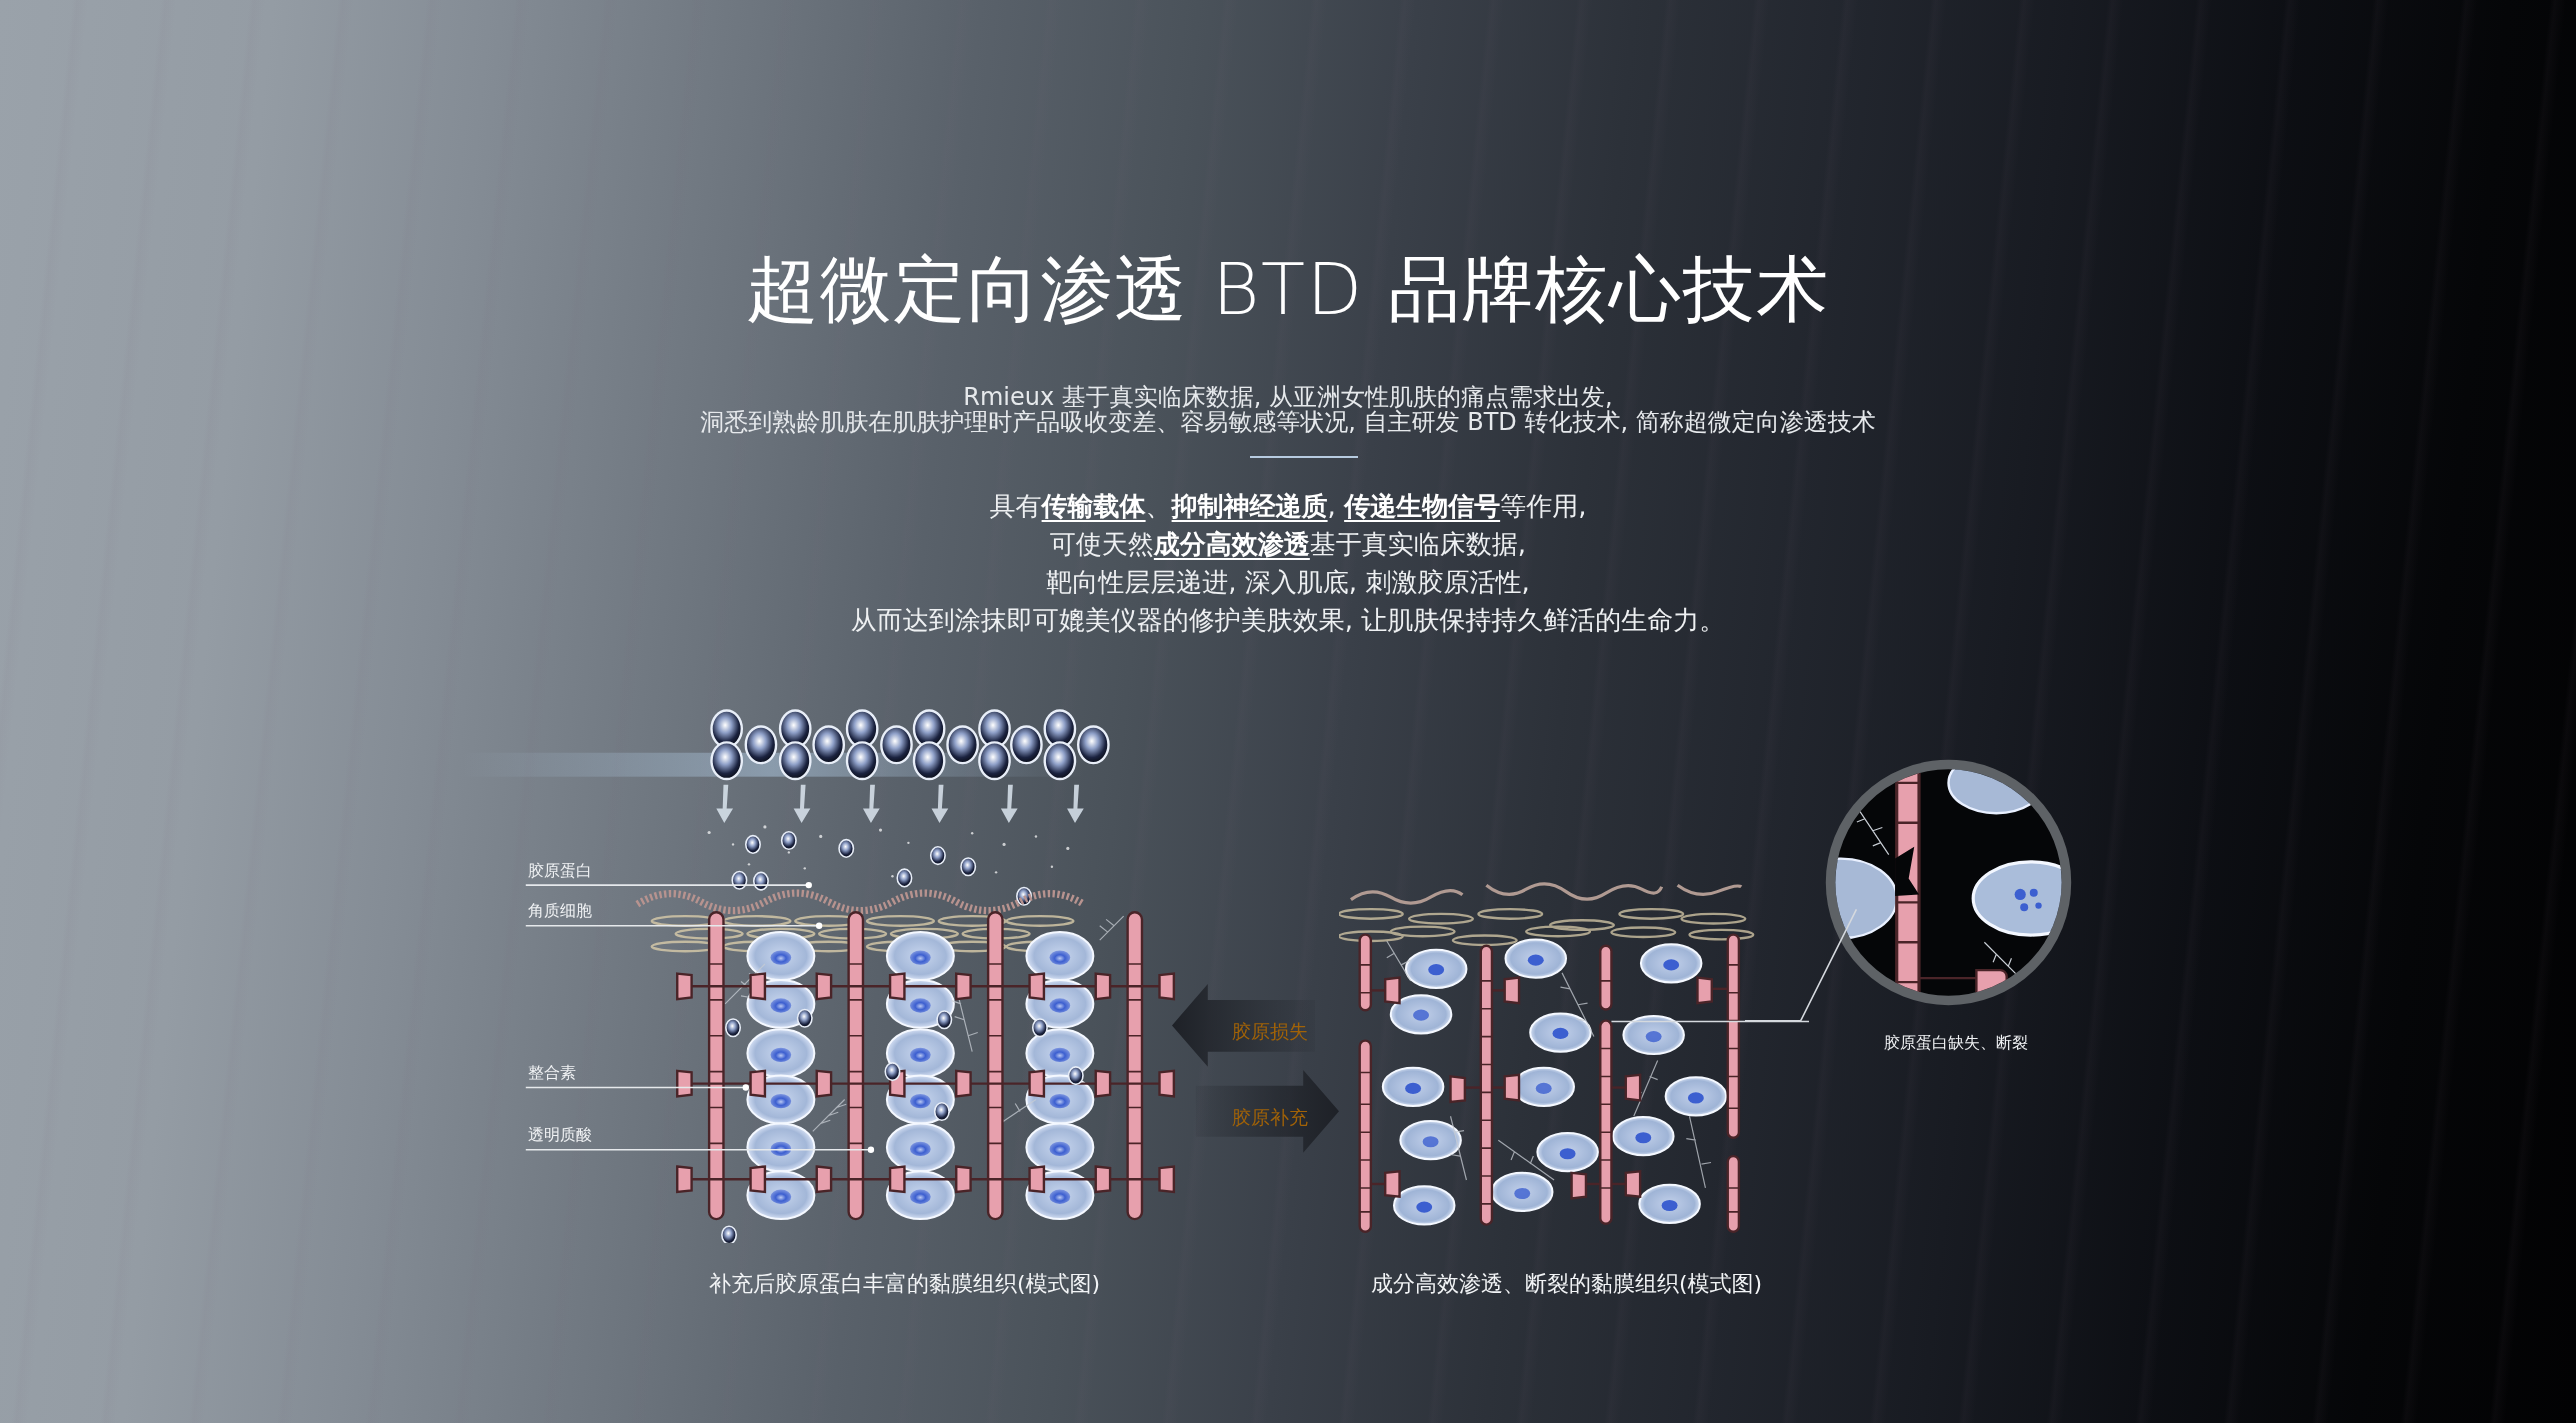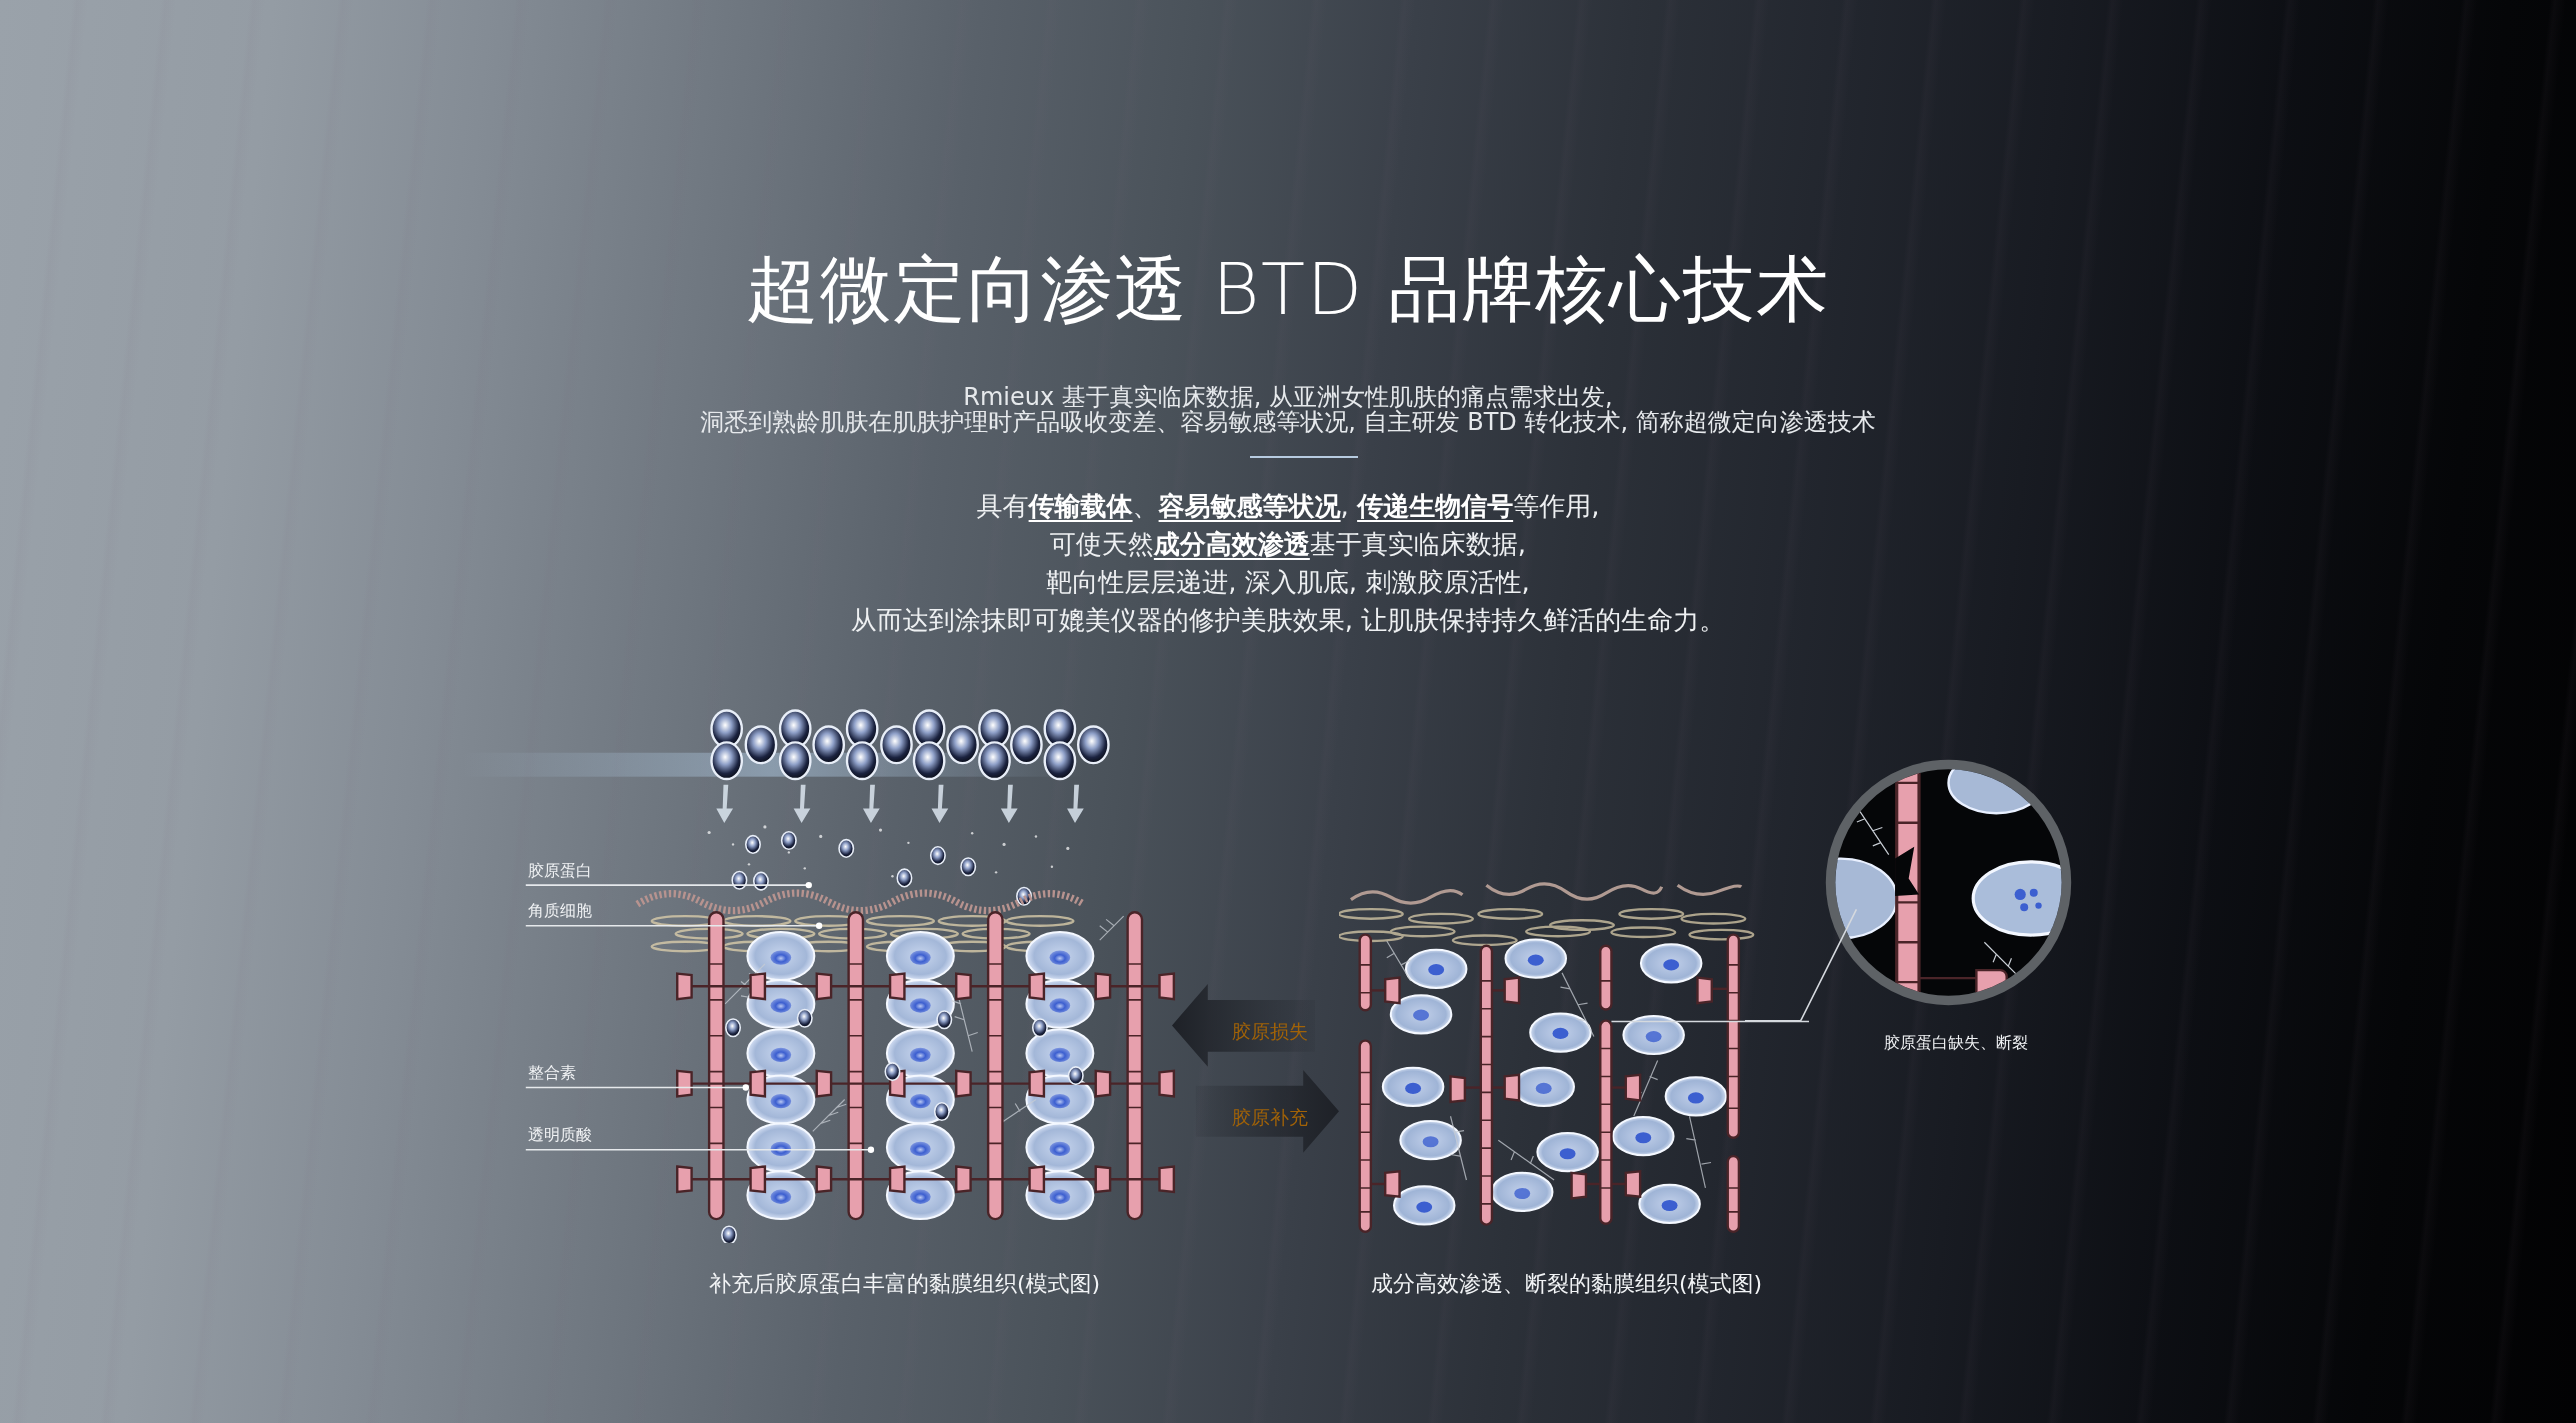"容易敏感等状况" b { text: 容易敏感等状况 -> 抑制神经递质 }
